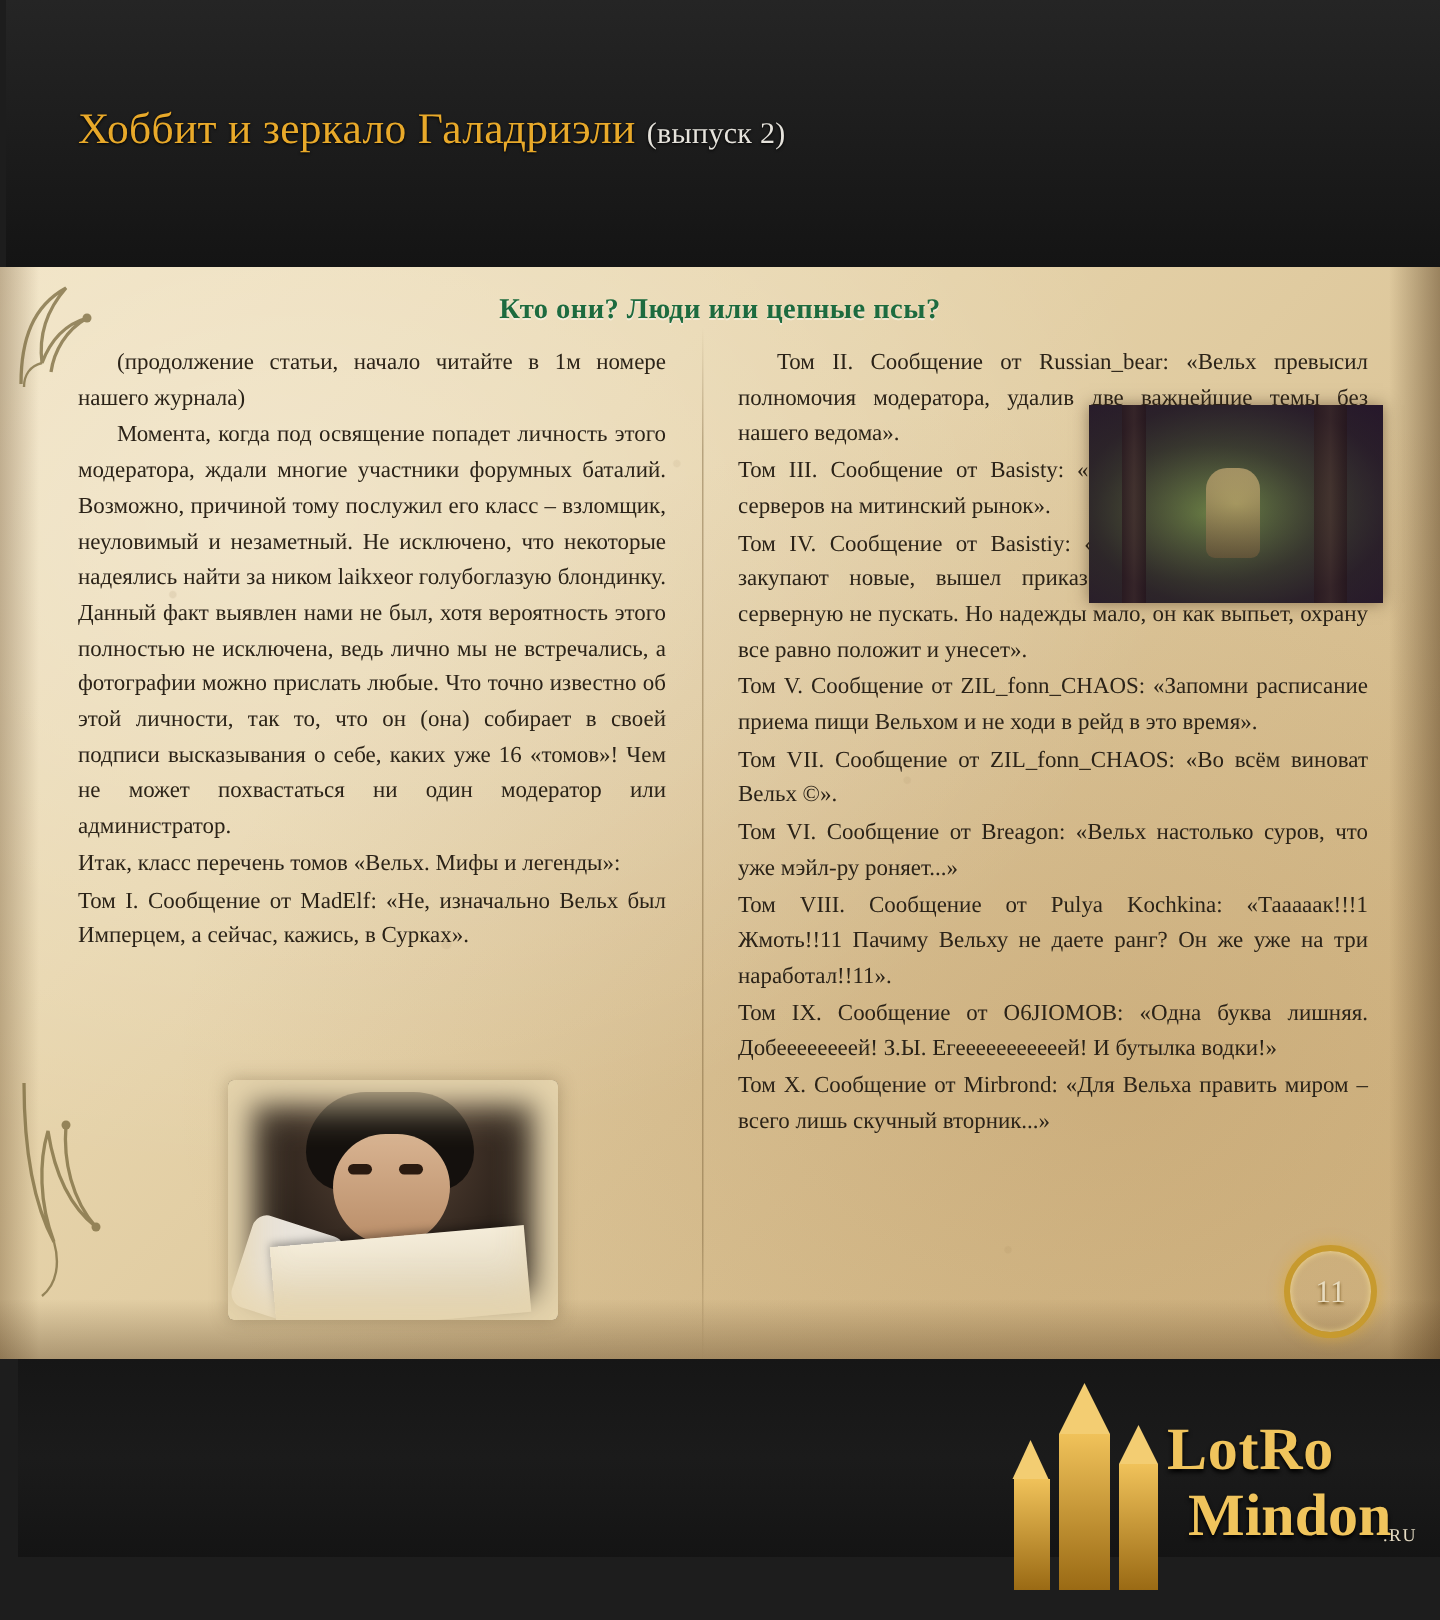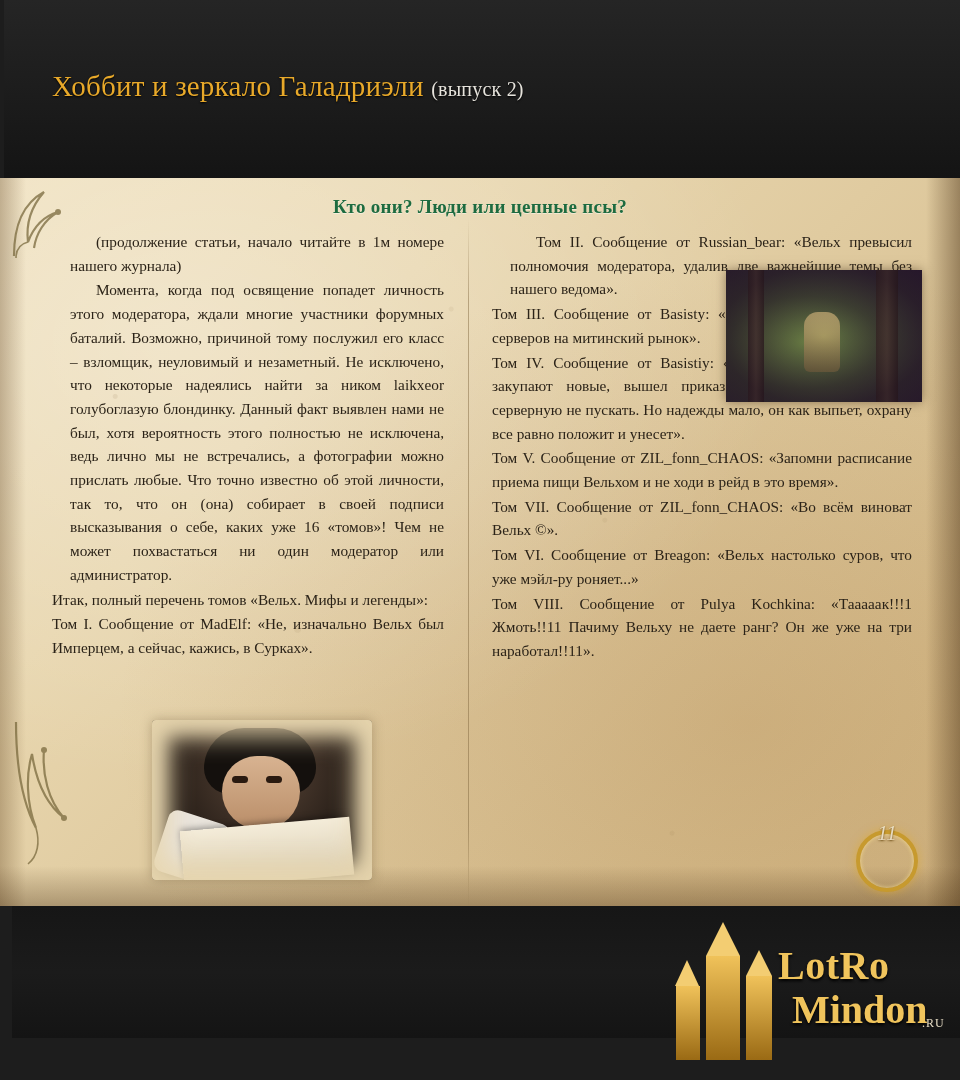"(продолжение статьи, начало читайте в" .col p.indent { margin-left: 18px -> none }
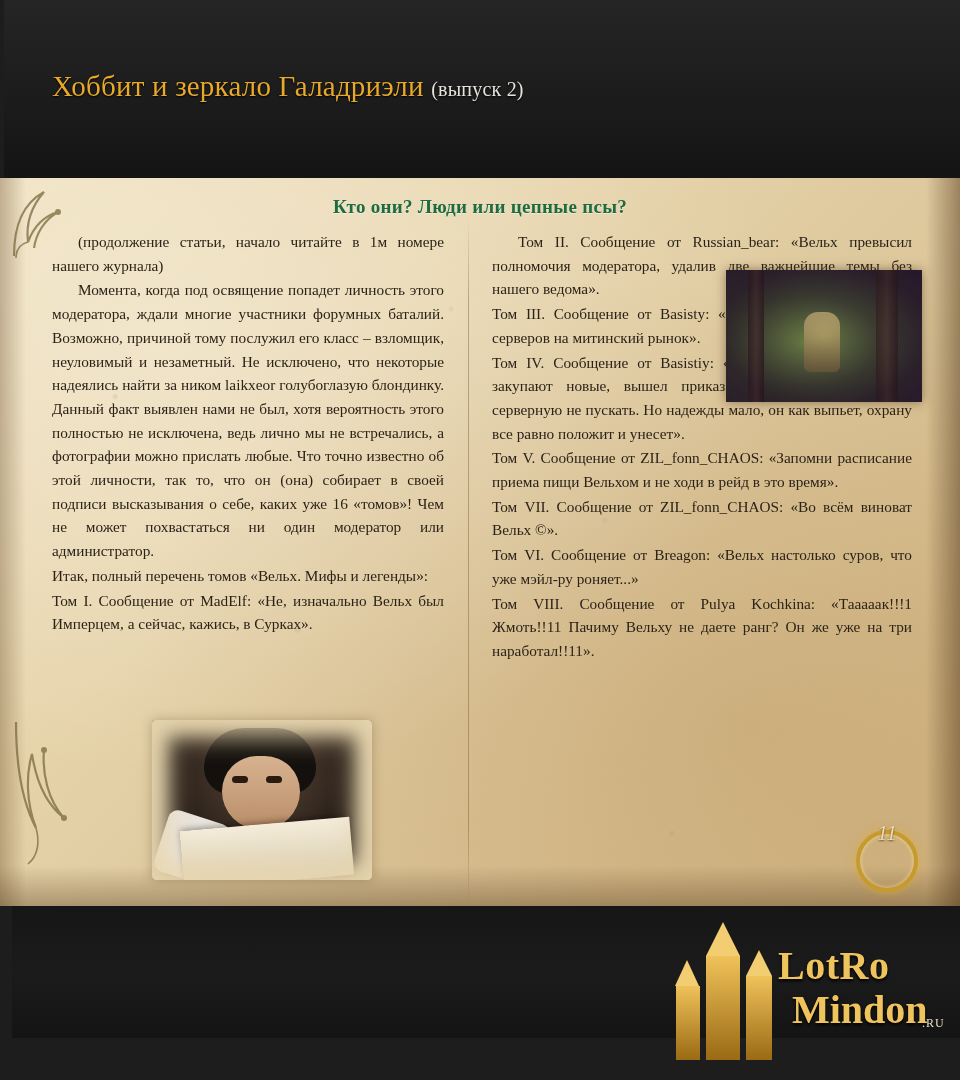"Итак, полный перечень томов «Вельх." p { text: полный -> класс }
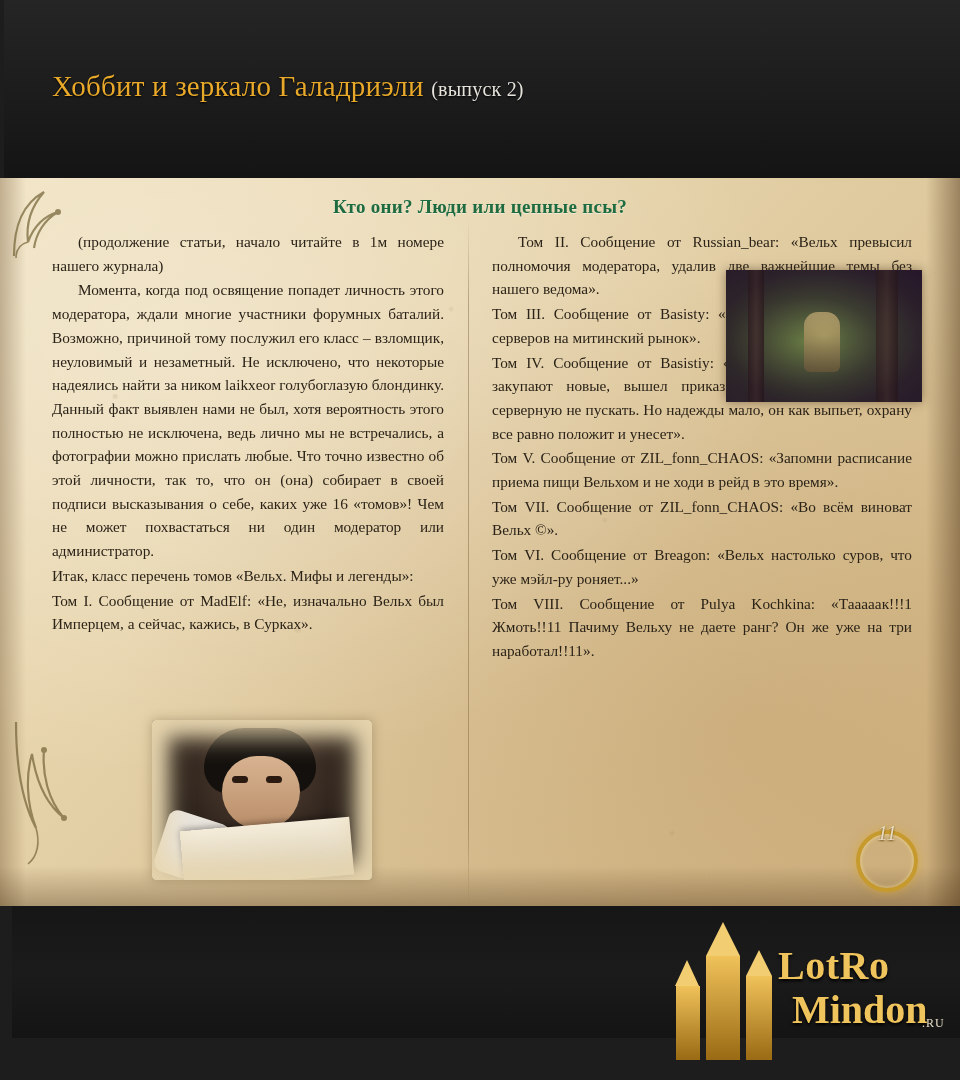"Том IX. Сообщение от O6JIOMOB:" p.vol { html: none -> <p>Том IX. Сообщение от O6JIOMOB: «Одна буква лишняя. Добеееееееей! З.Ы. Егееееееееееей! И бутылка водки!»</p> }
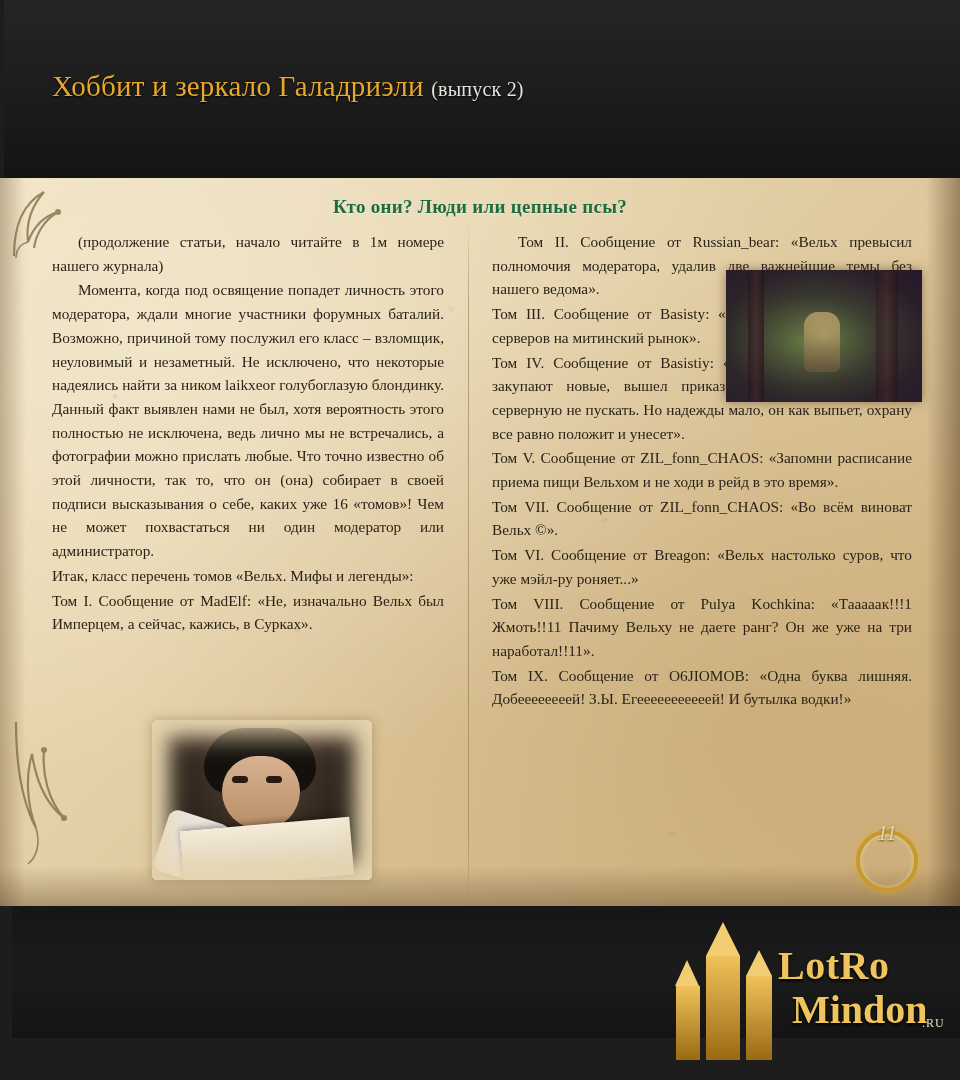"Том X. Сообщение от Mirbrond:" p.vol { html: none -> <p>Том X. Сообщение от Mirbrond: «Для Вельха править миром – всего лишь скучный вторник...»</p> }
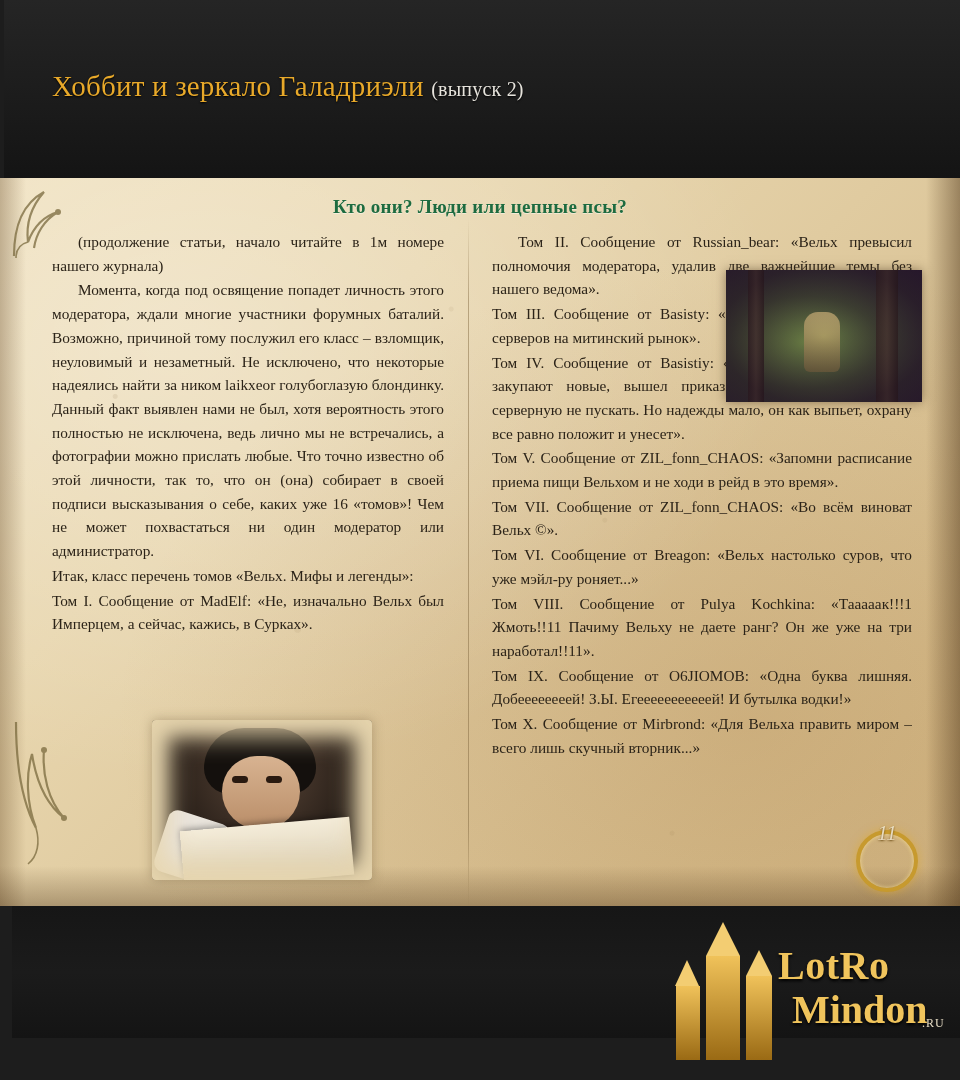"11" .page-number { font-style: italic -> none; top: 624px -> 652px }
